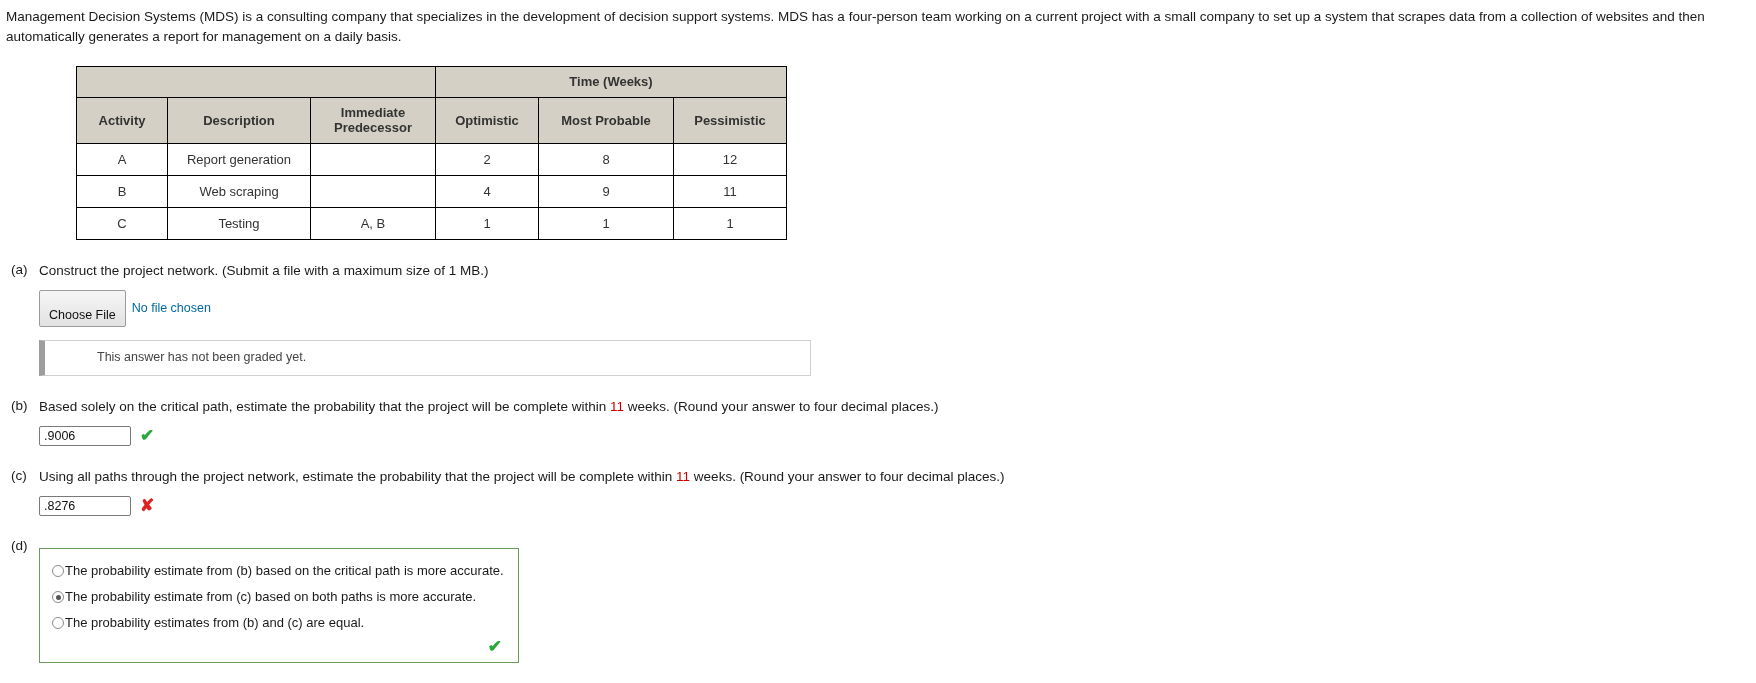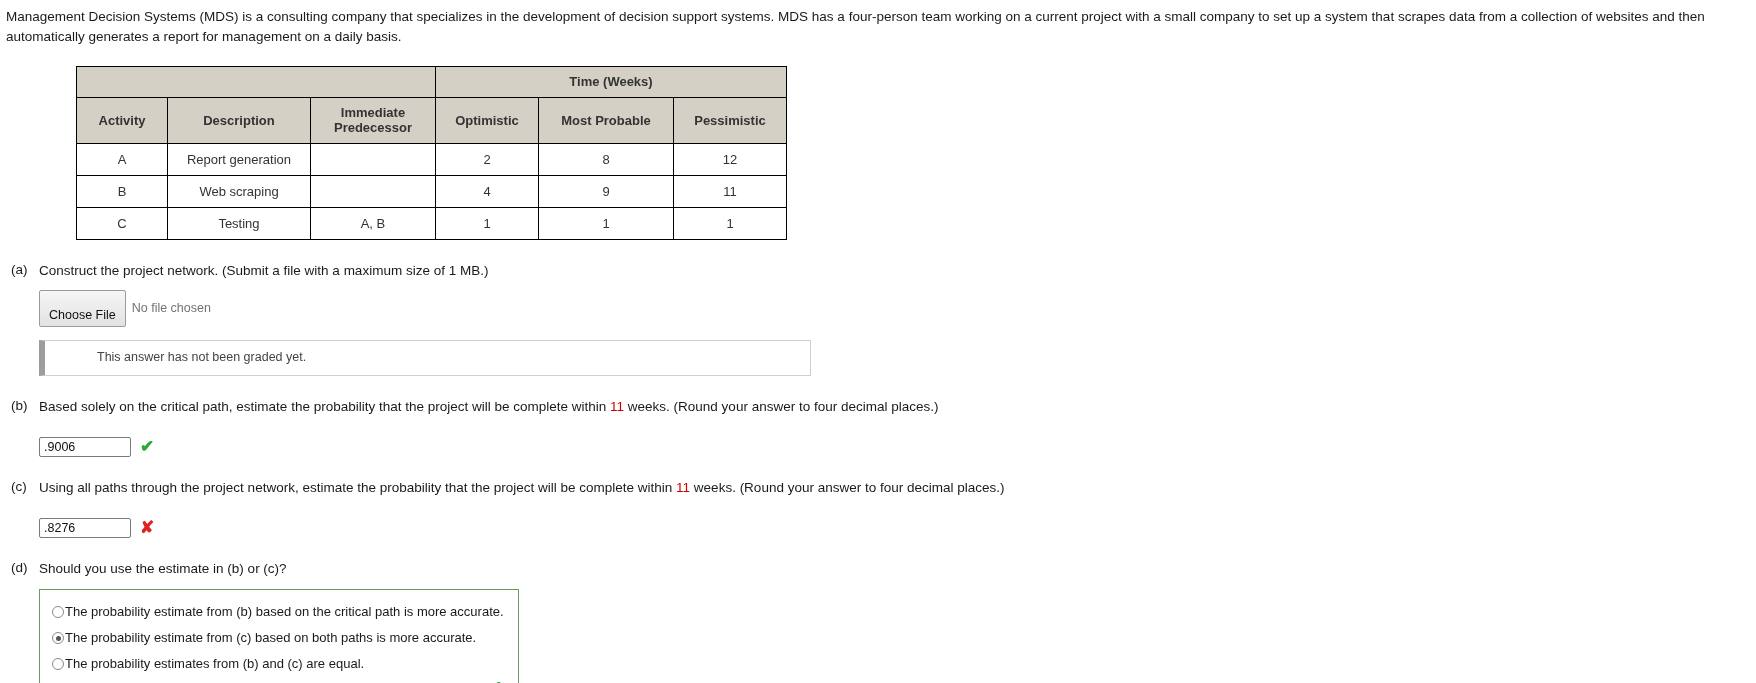"No file chosen" .no-file-text { color: #737373 -> #0369a1 }
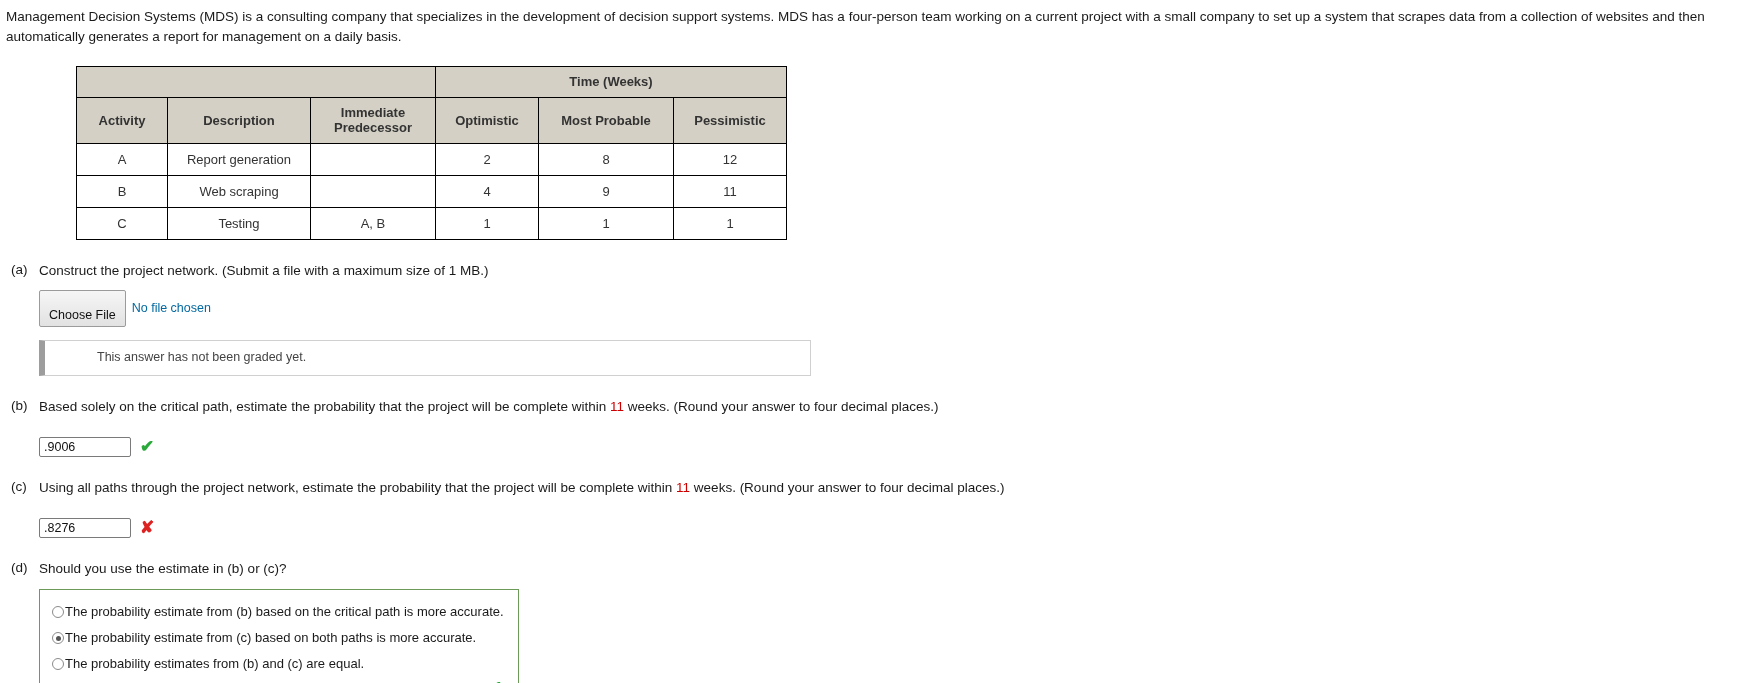".9006" .ans-row { margin-top: 20px -> 9px }
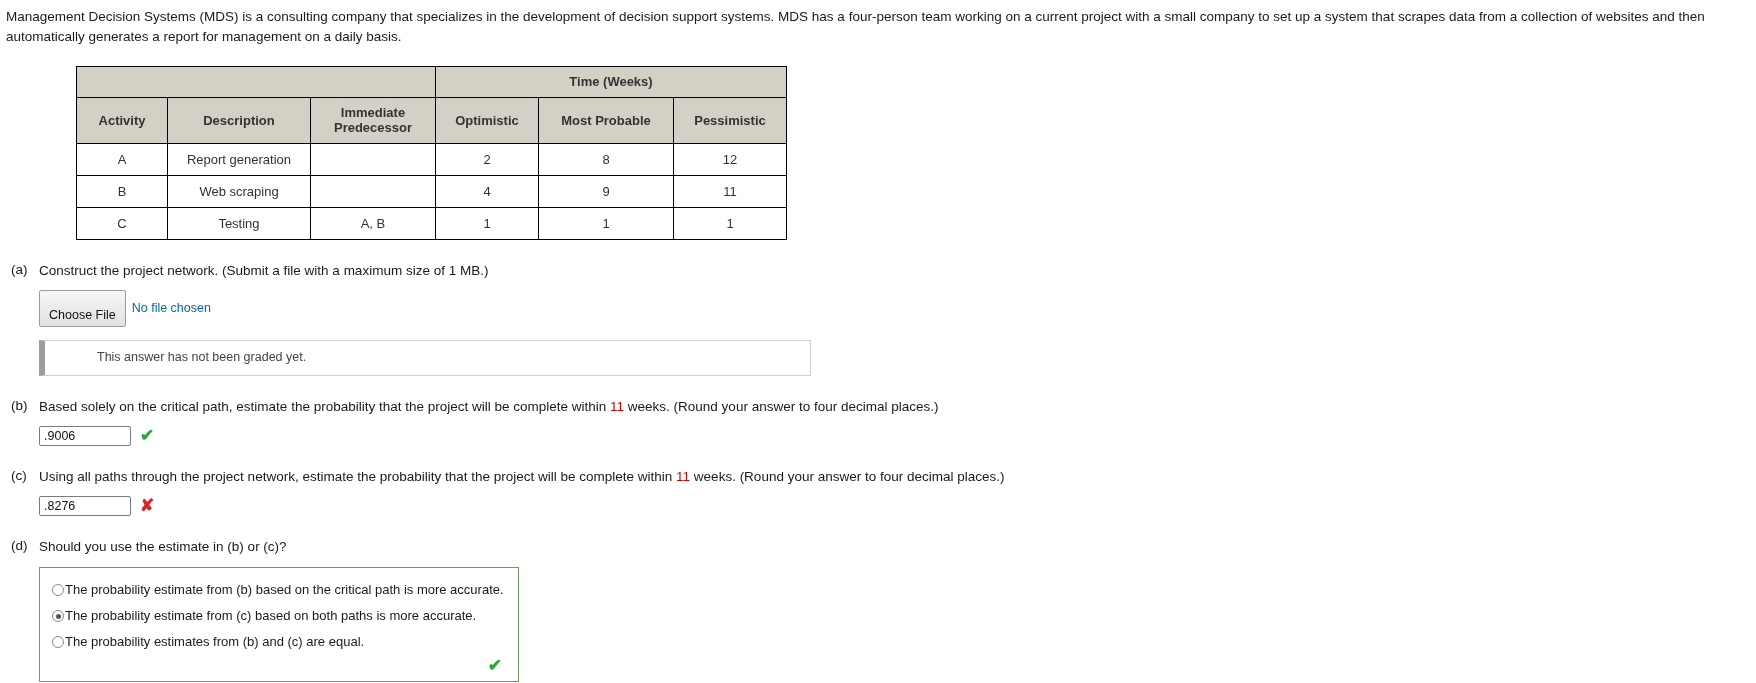"Should you use the estimate" div { html: <div>Should you use the estimate in (b) or (c)?</div> -> none }
